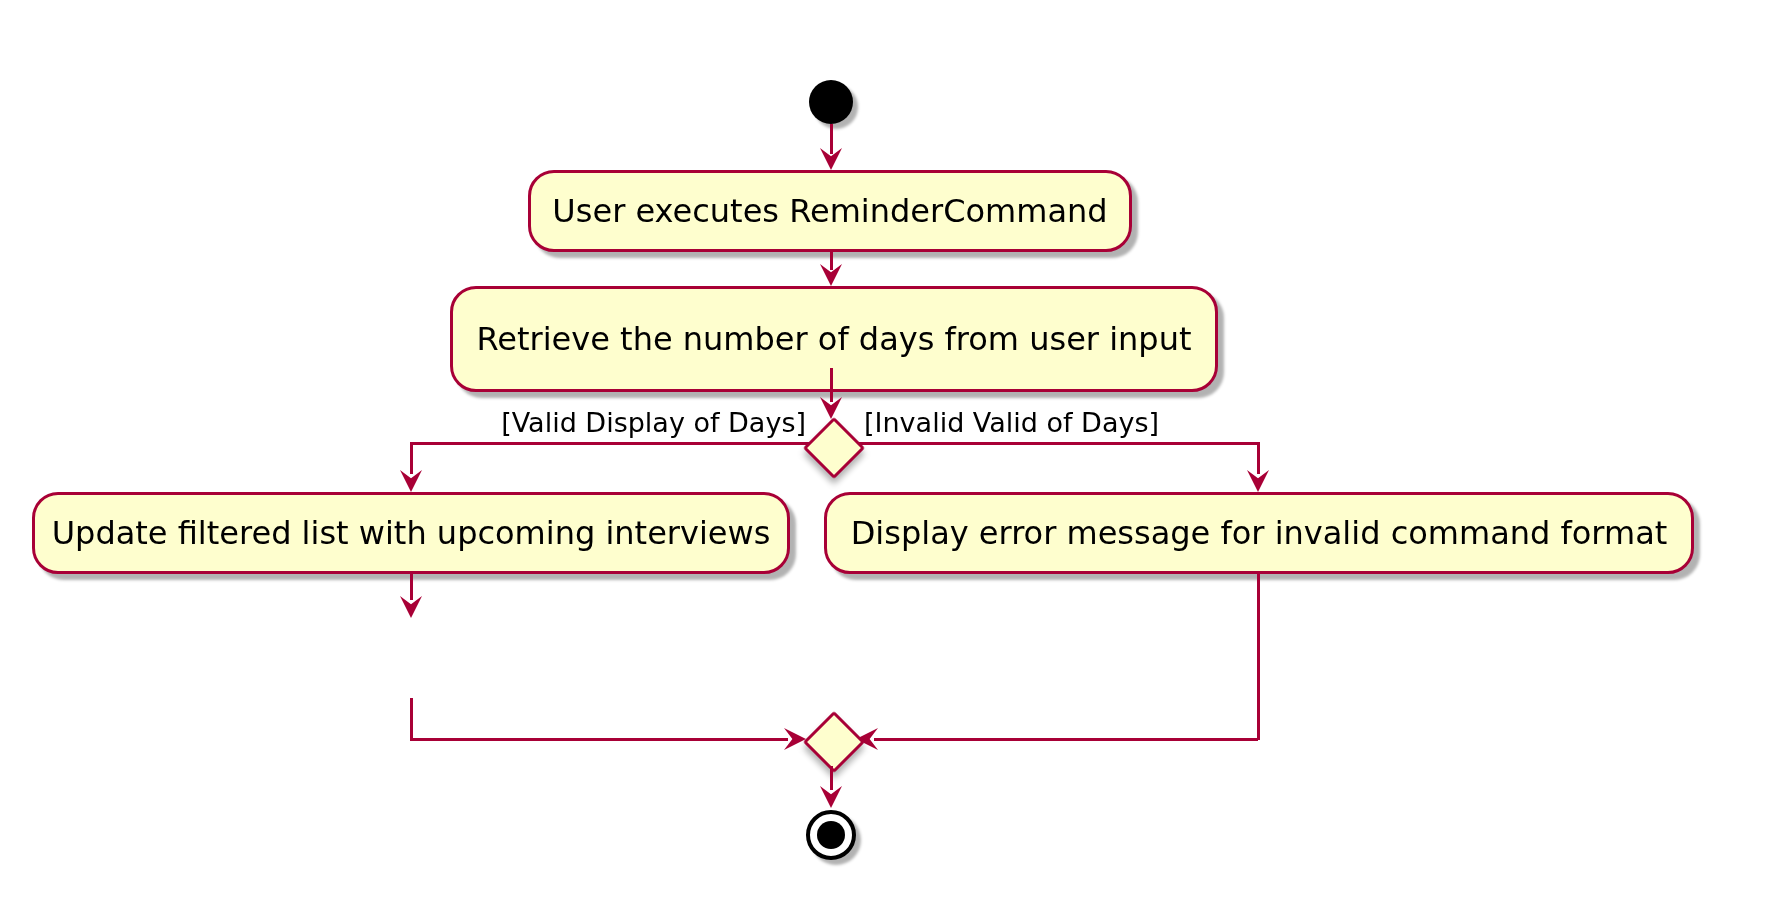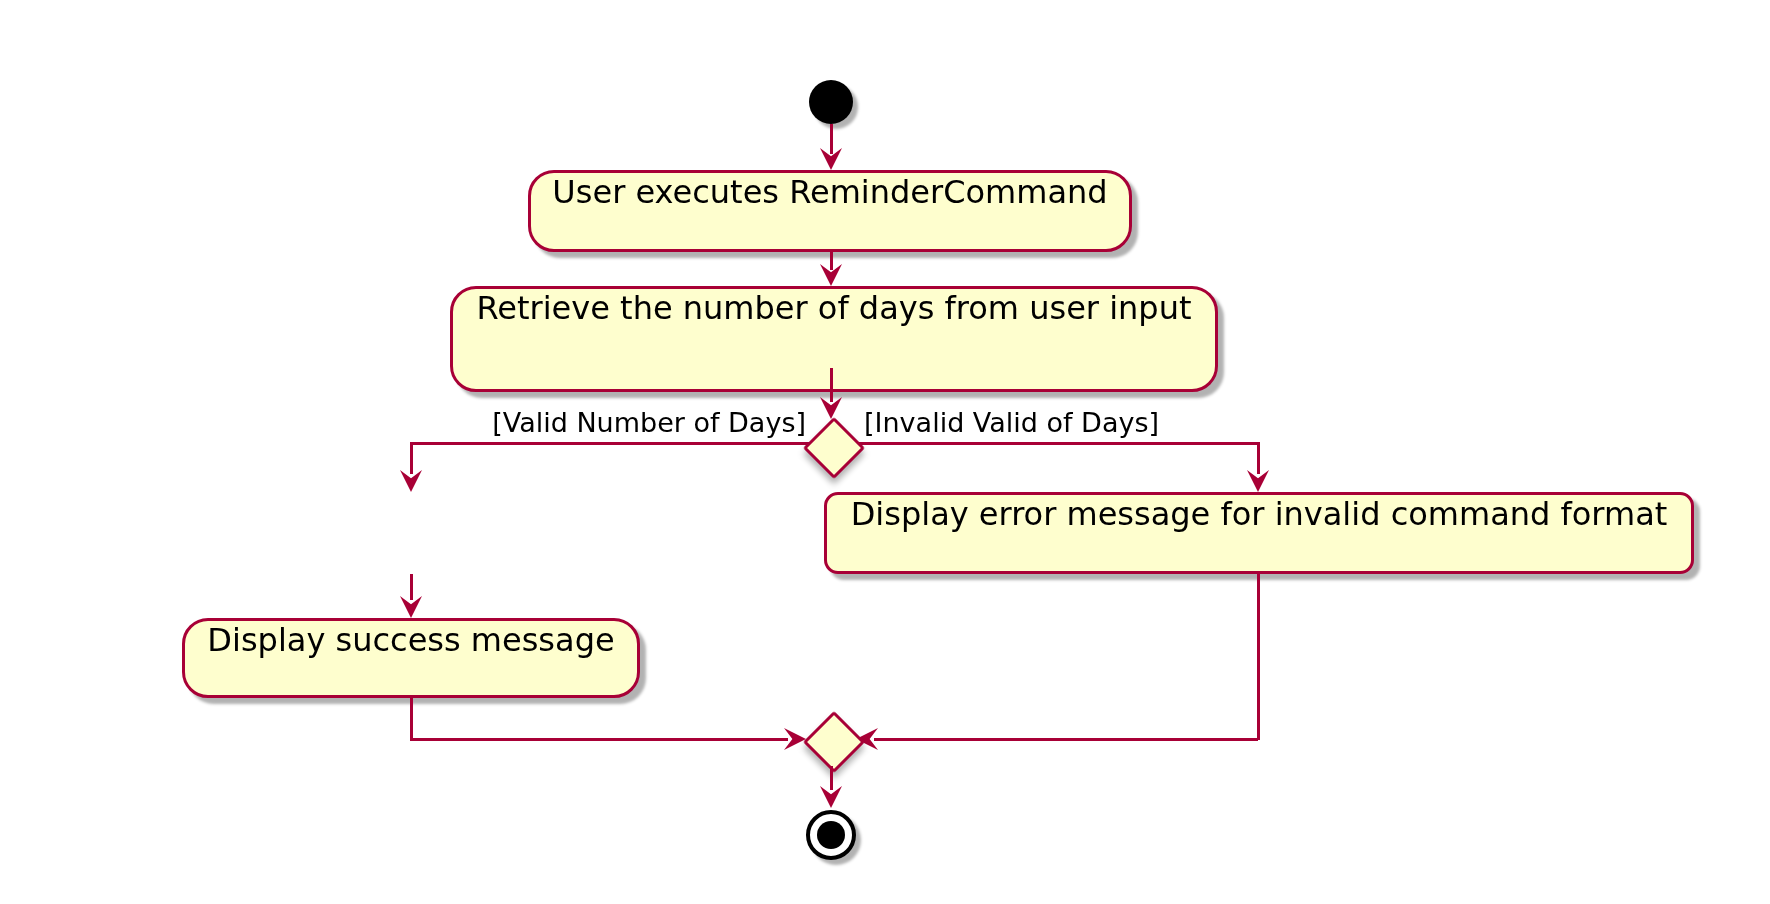"User executes ReminderCommand" .action { align-items: none -> center }
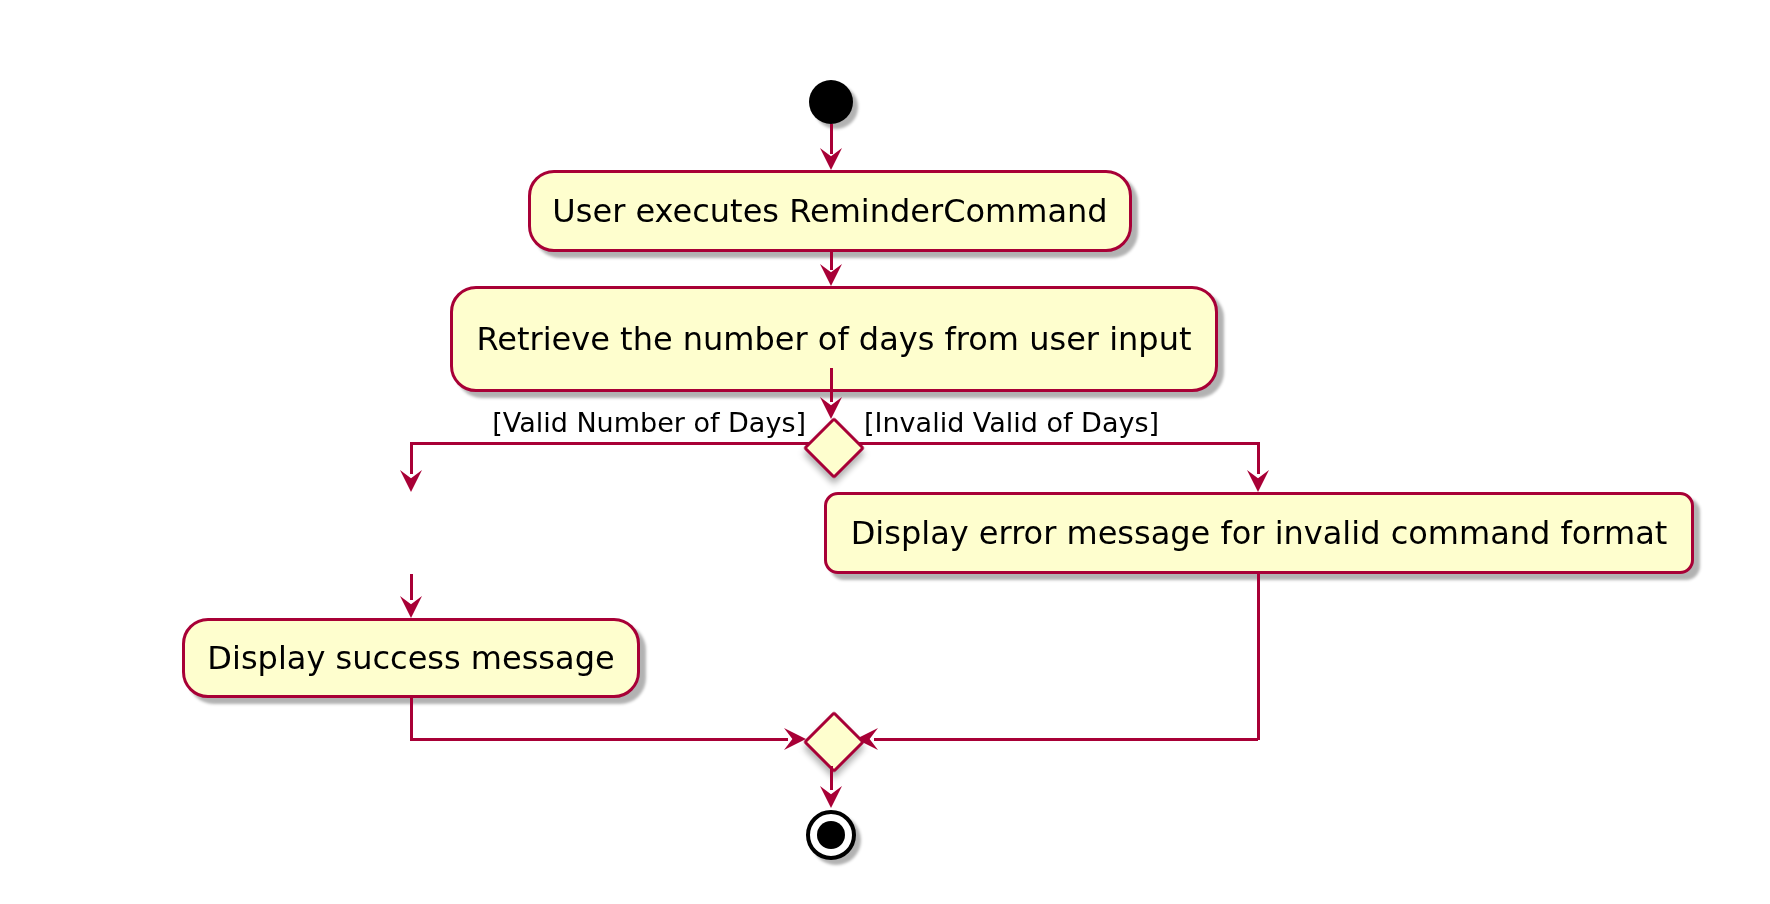"[Valid Number of Days]" div.blabel { text: Number -> Display }
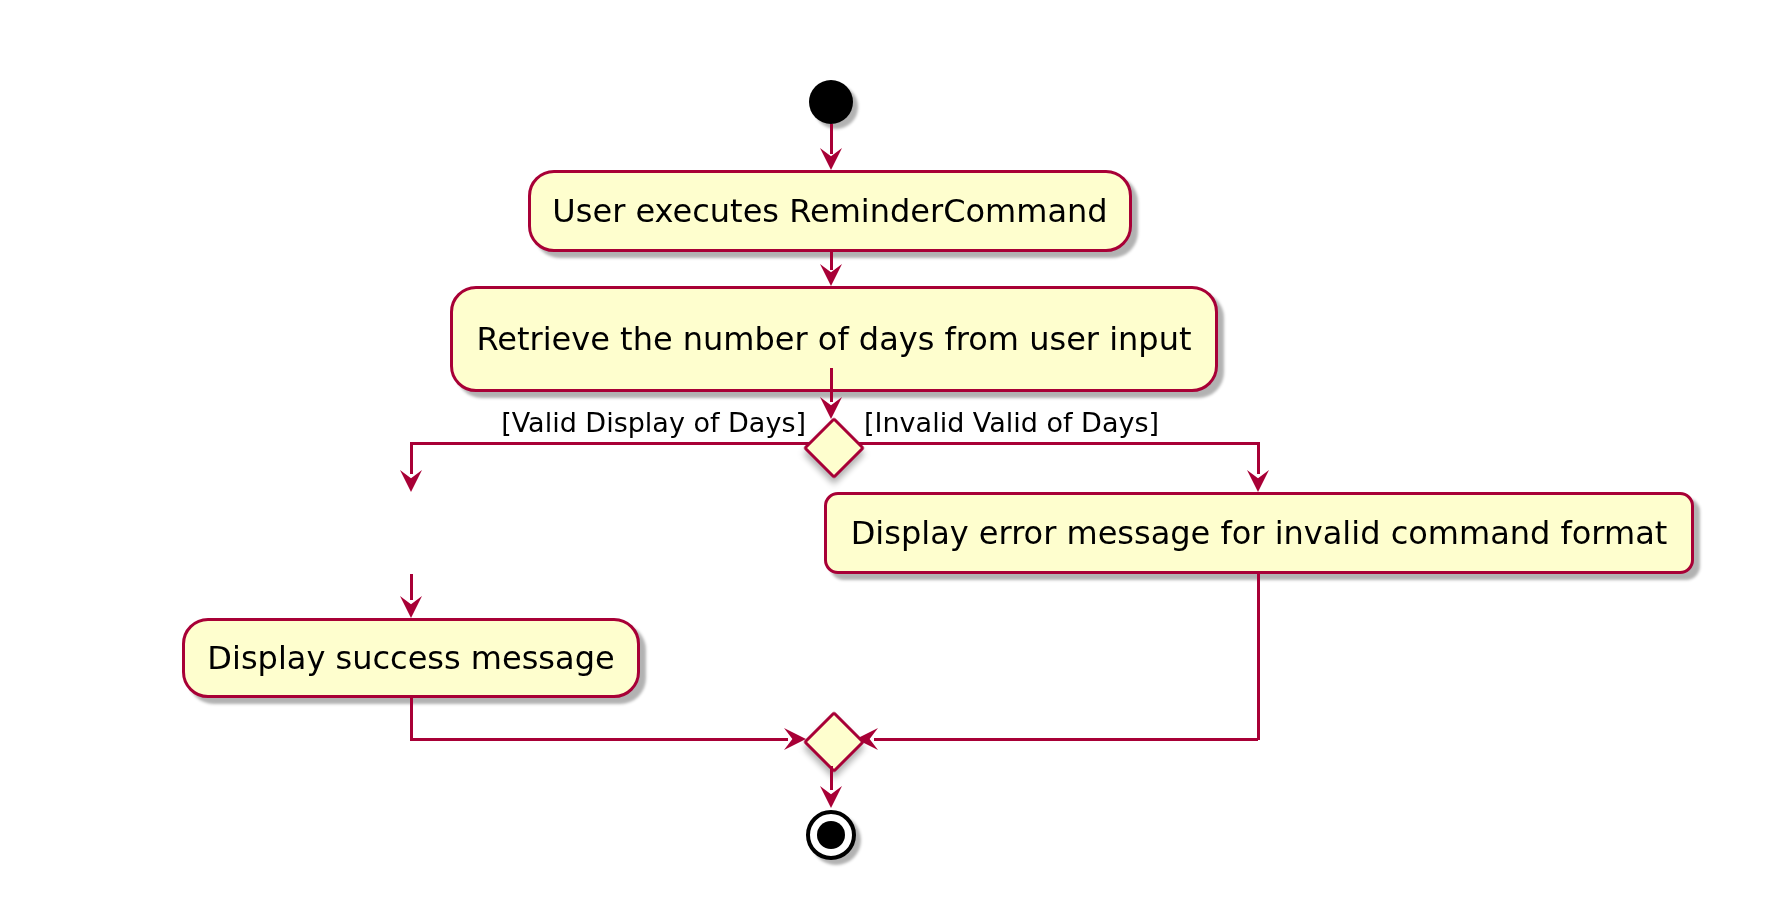"Update filtered list with upcoming" div.action { html: none -> <div> <span>Update filtered list with upcoming interviews</span> </div> }
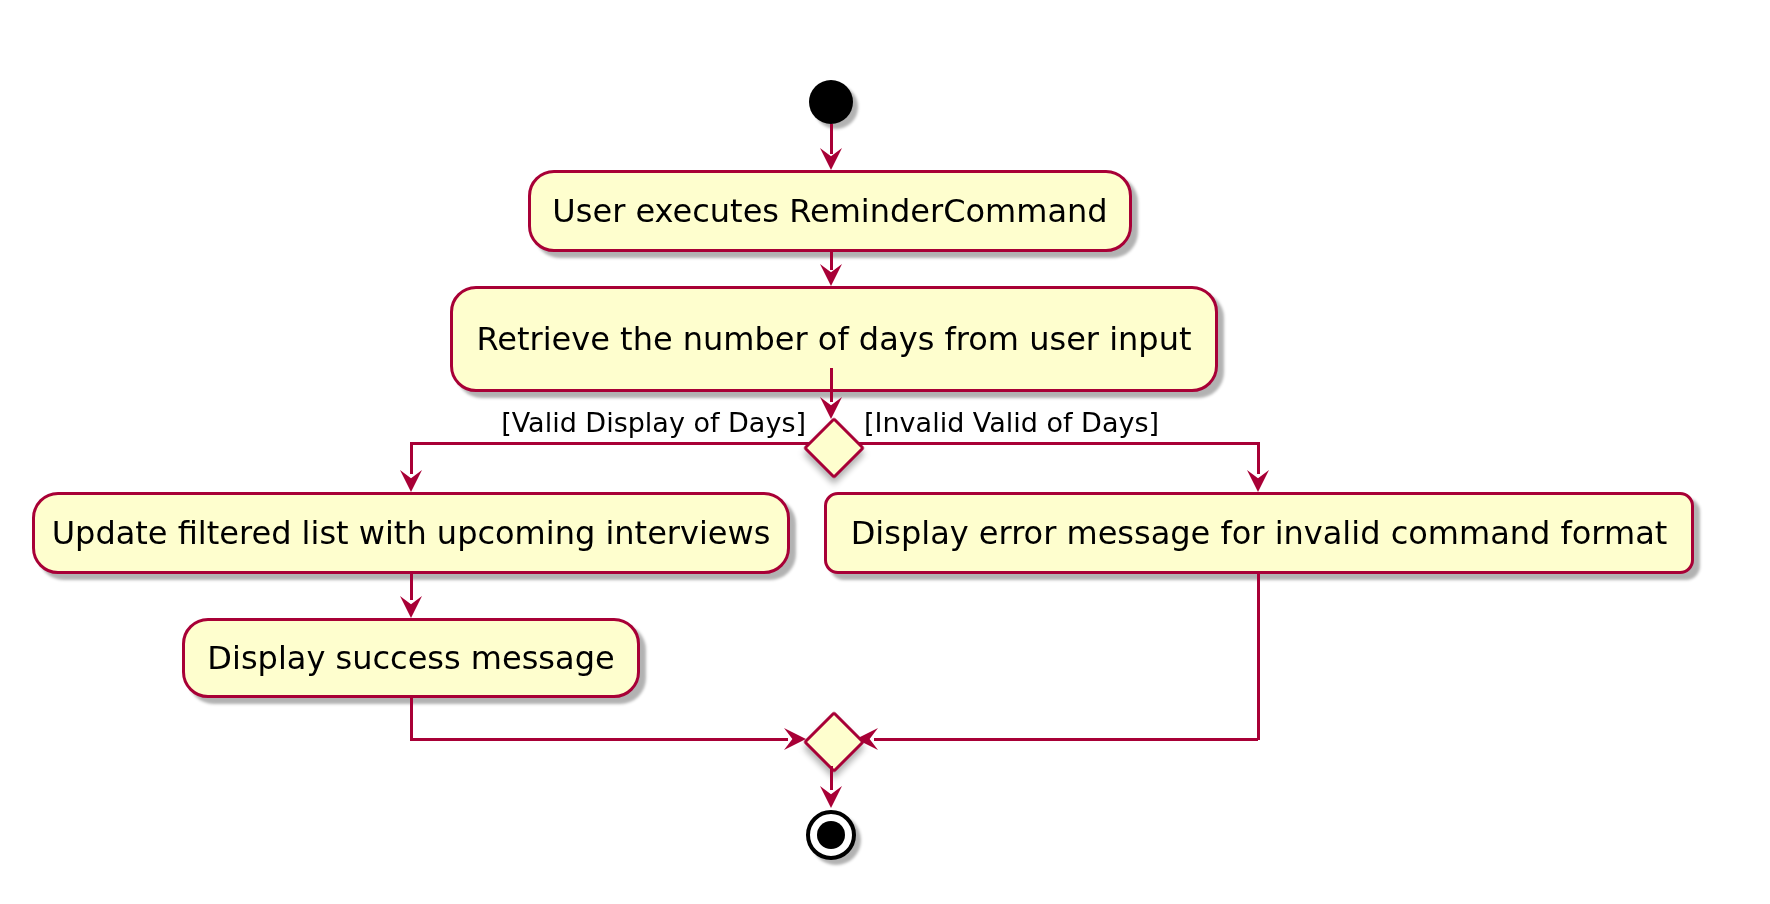"Display error message for invalid" div.action { border-radius: 14px -> none }
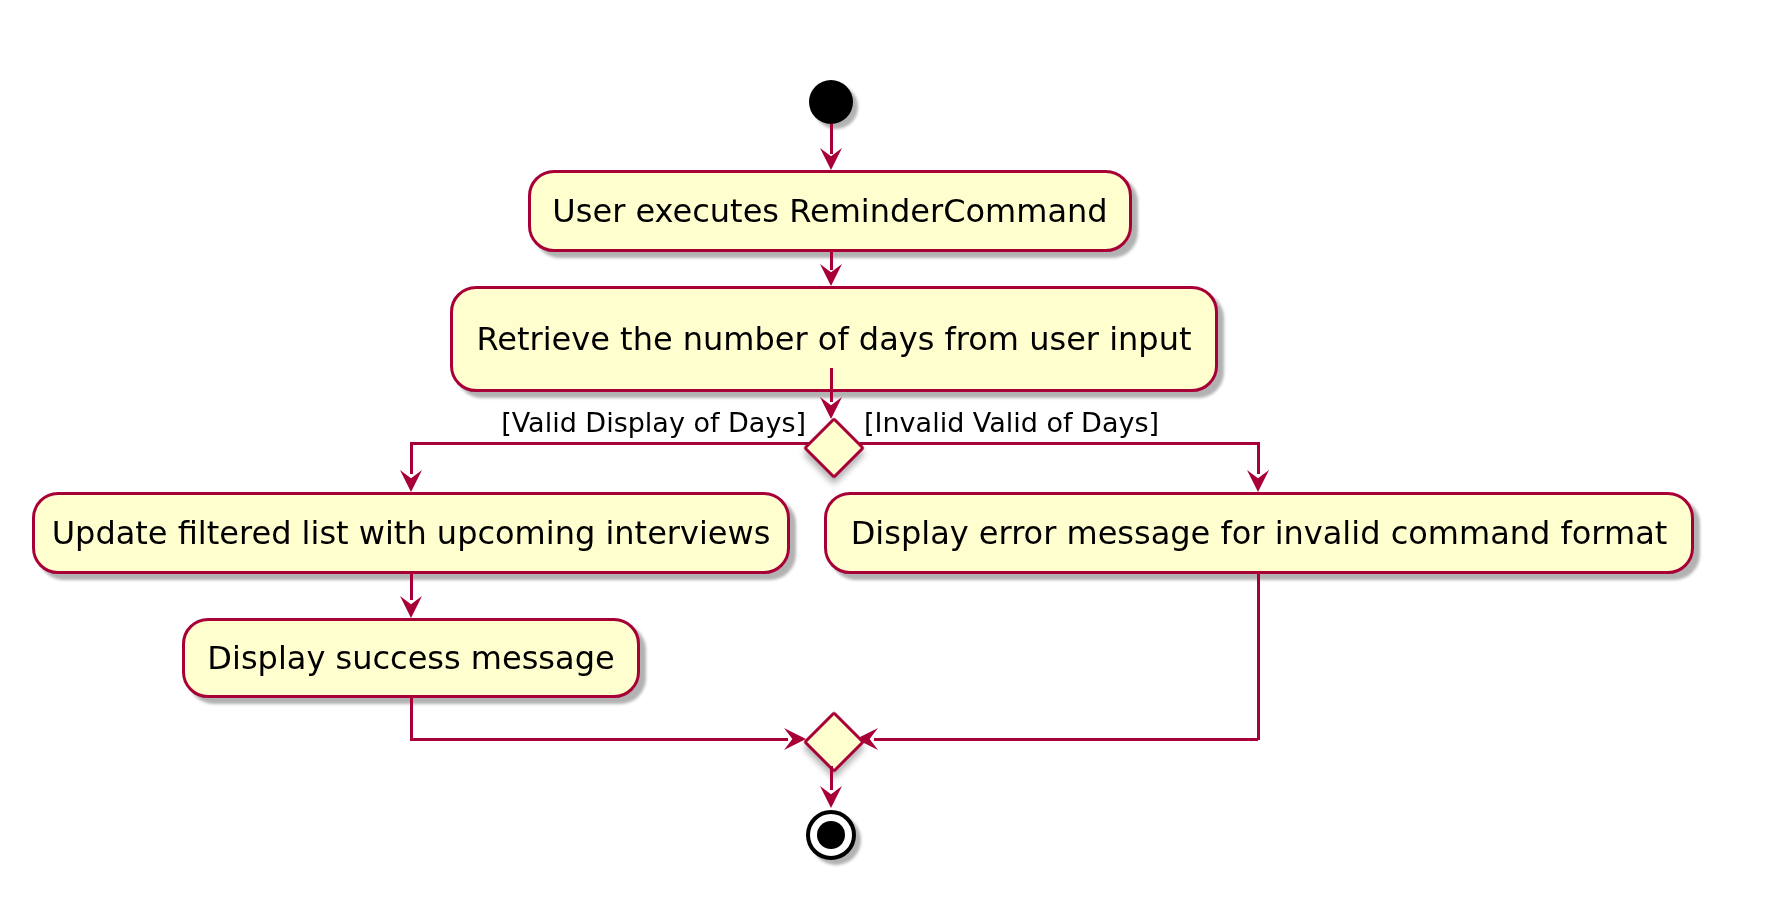"Display success message" div.action { html: <div> <span>Display success message</span> </div> -> none }
